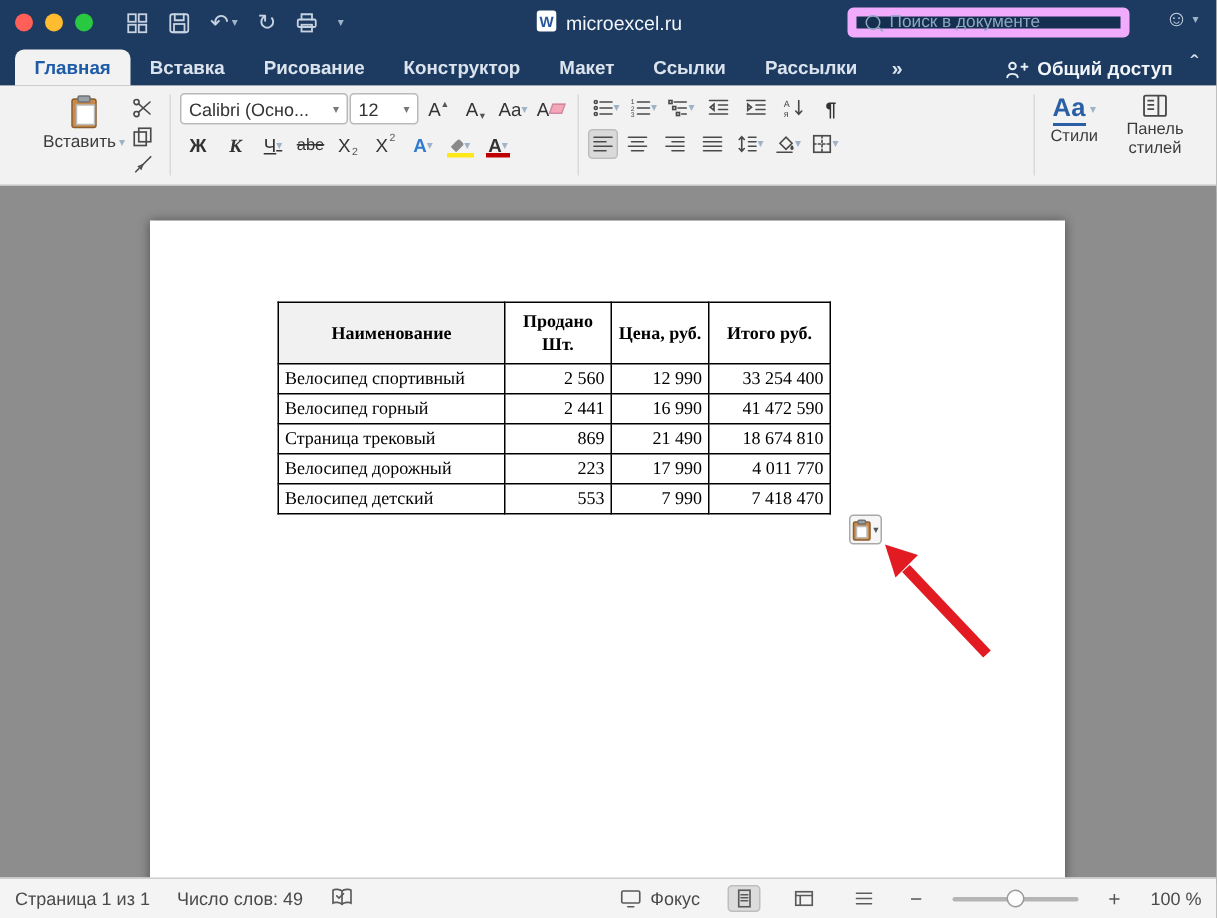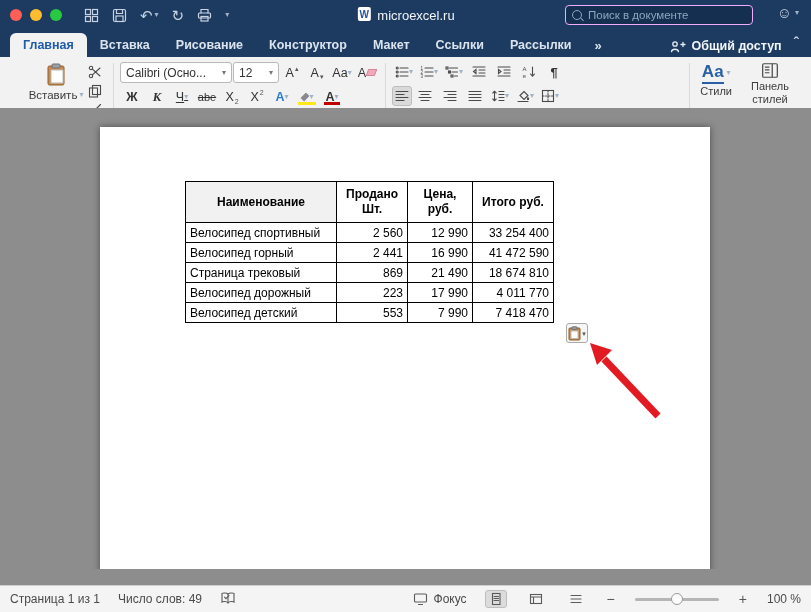"Поиск в документе" .search { border: 1px solid #f0abfc -> 6px solid #f0abfc }
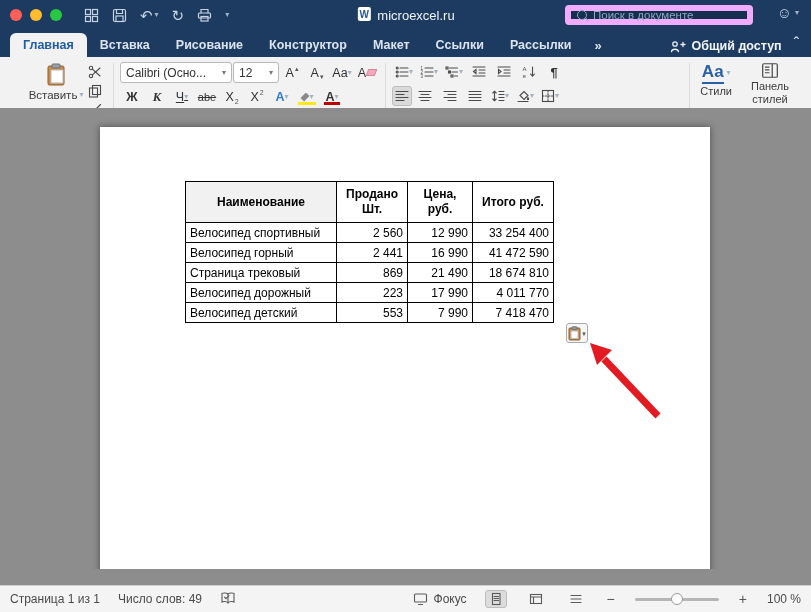"Наименование" .docarea { font-family: none -> Liberation Serif, serif; top: 108px -> 128px }
